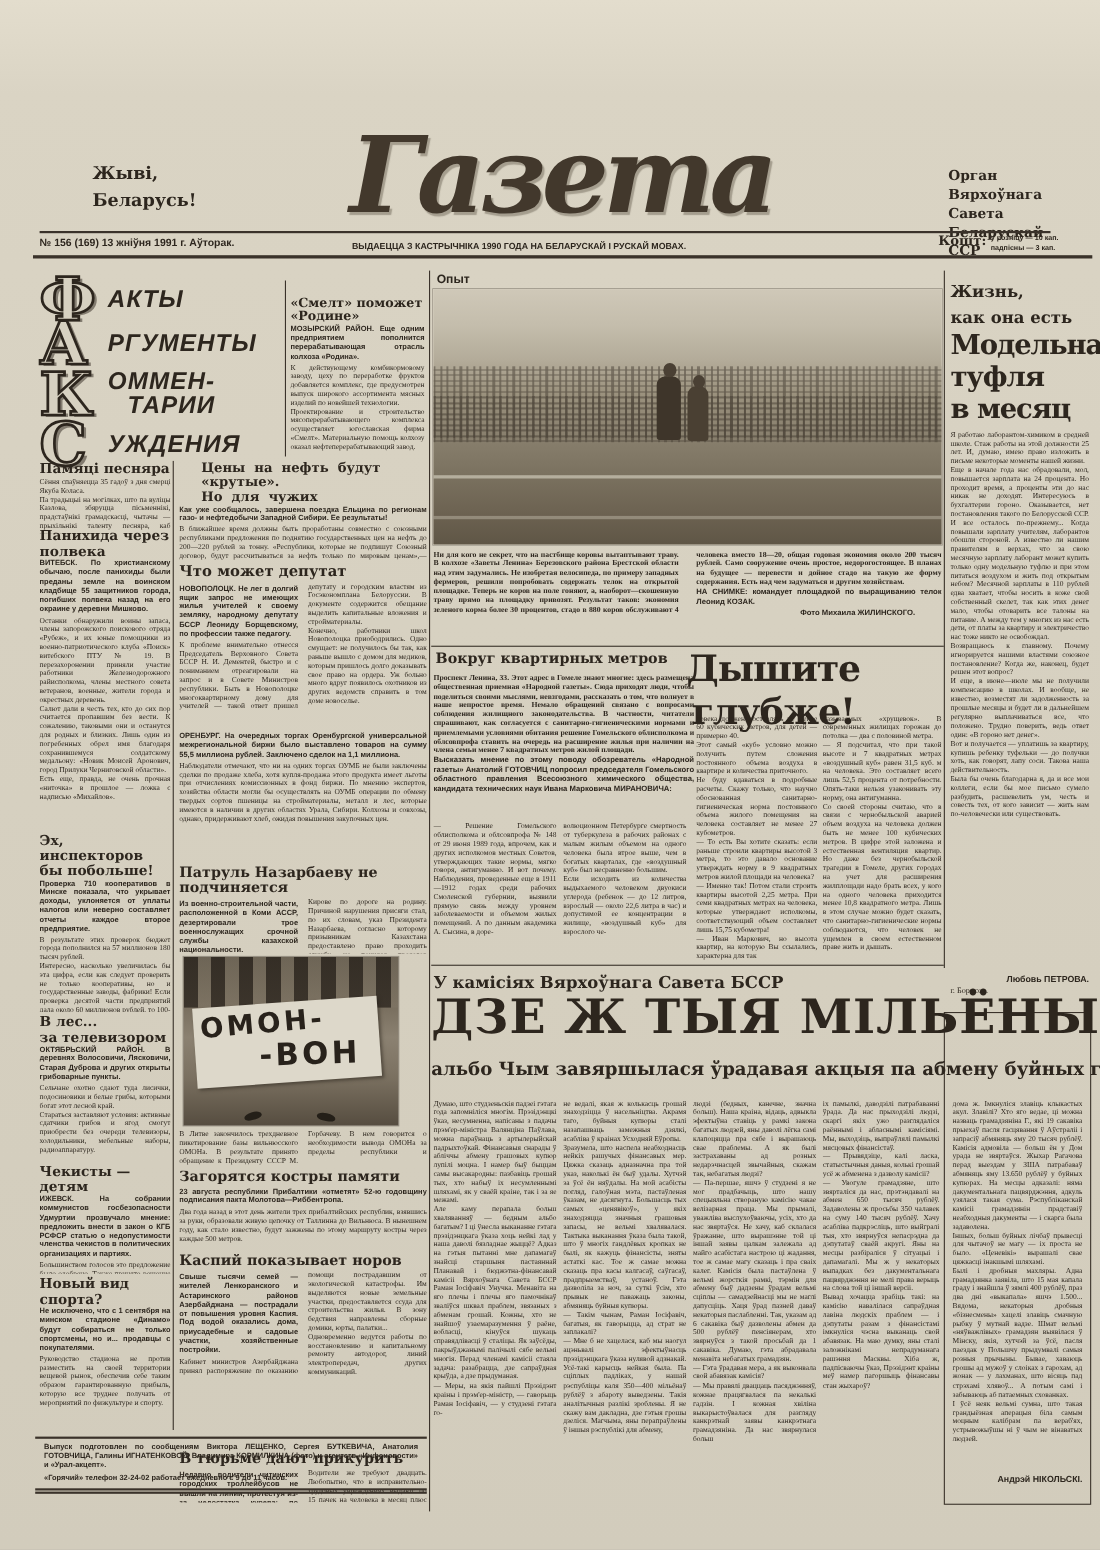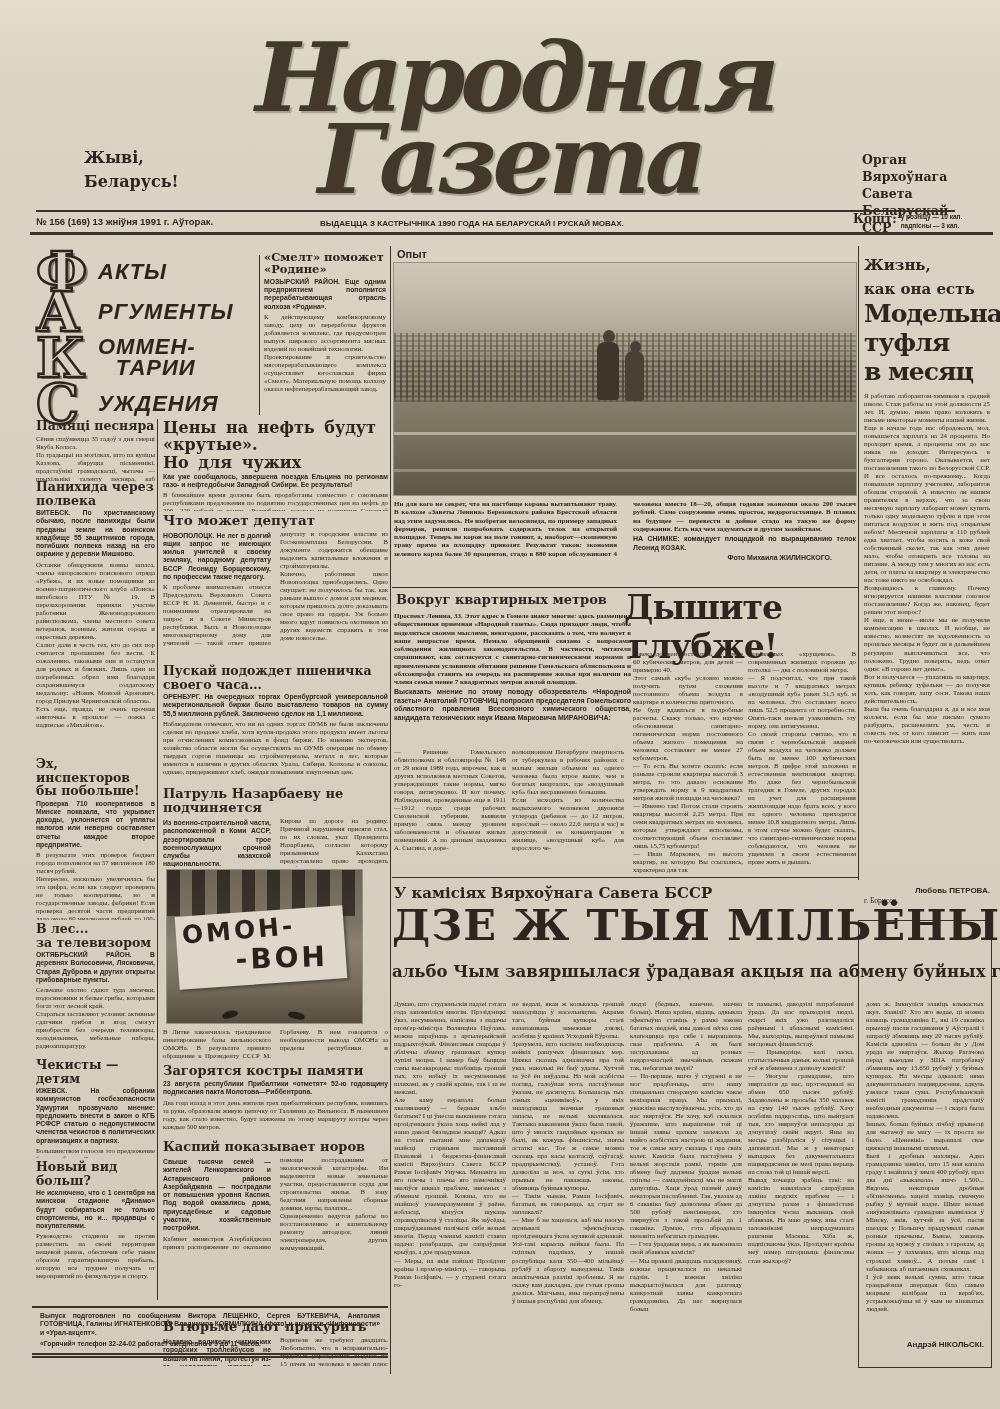"Народная" div.abs { html: <div>Народная</div> -> none }
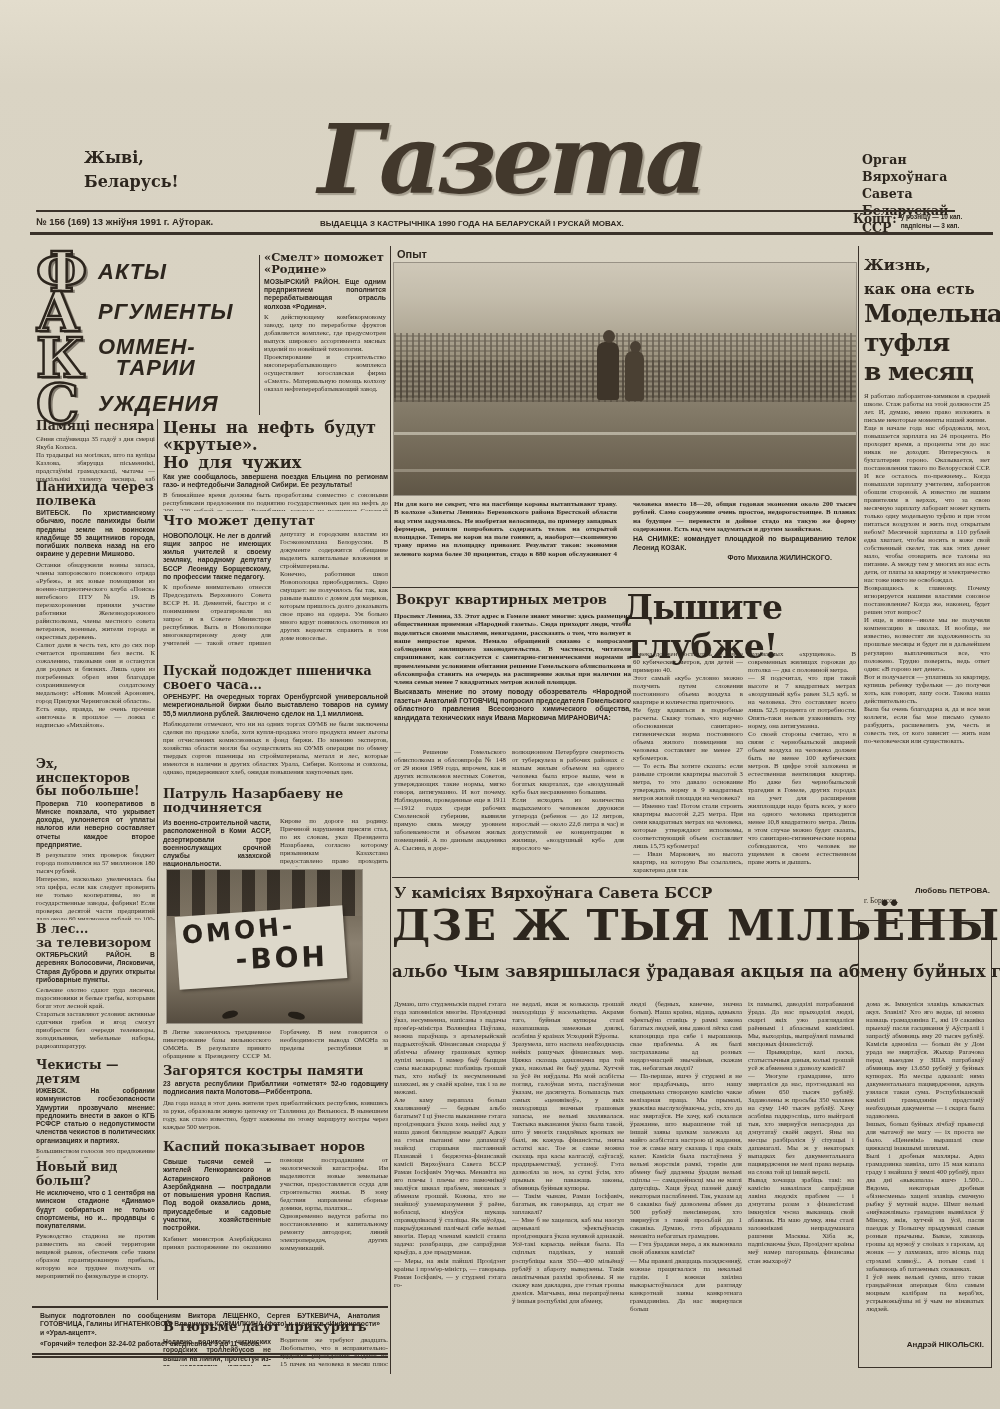"«Смелт» поможет" div.art { top: 251px -> 269px }
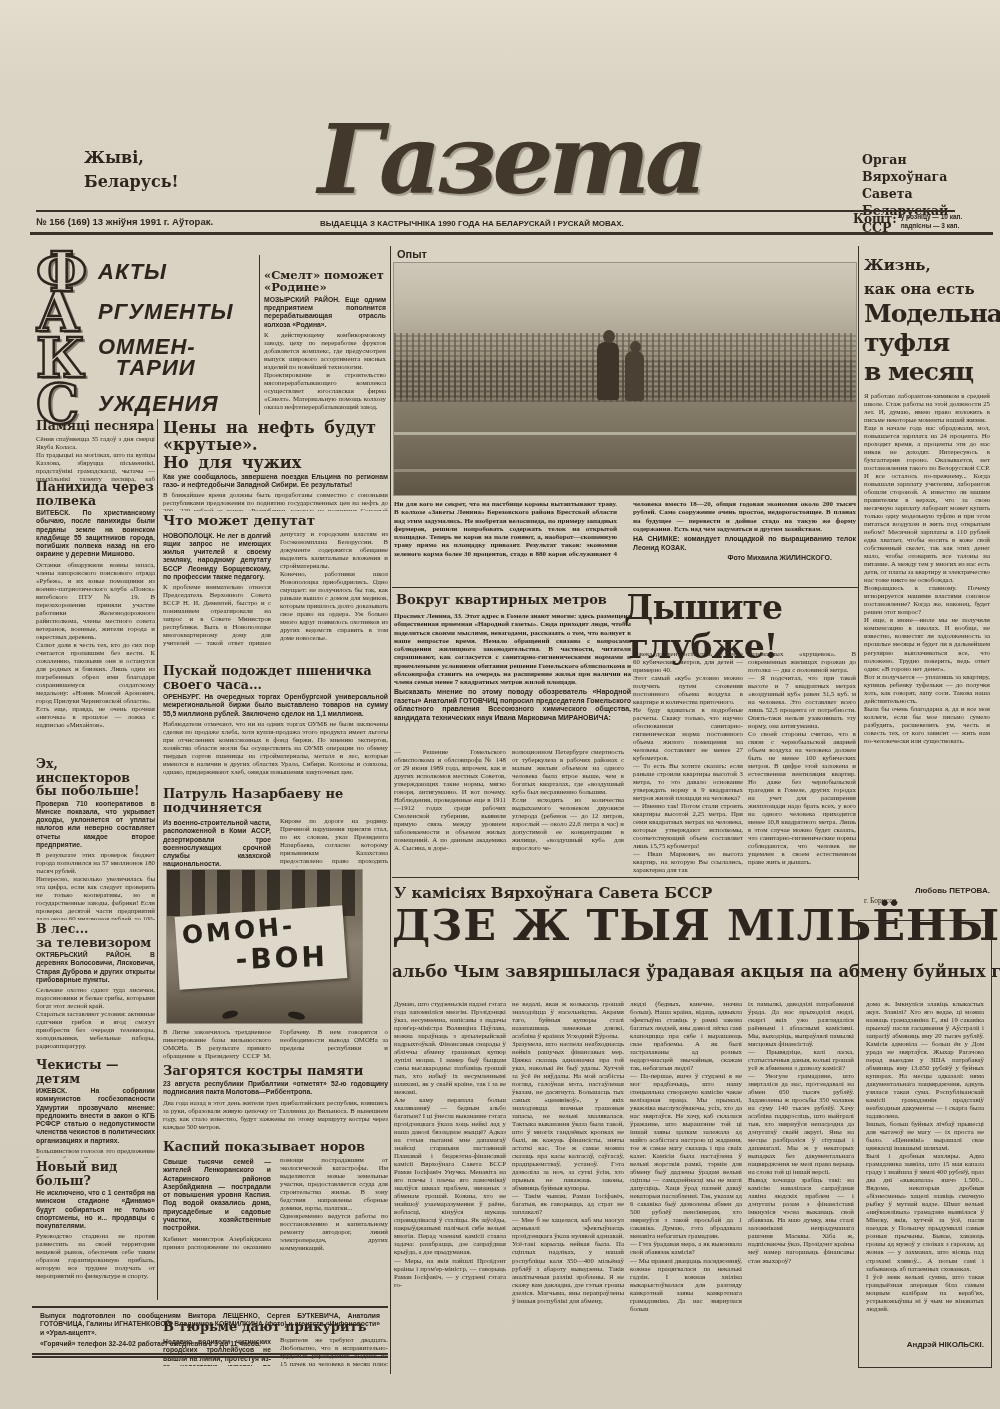"Цены на нефть будут «крутые»." div.title { font-size: 16px -> 12px; margin-left: none -> 20px }
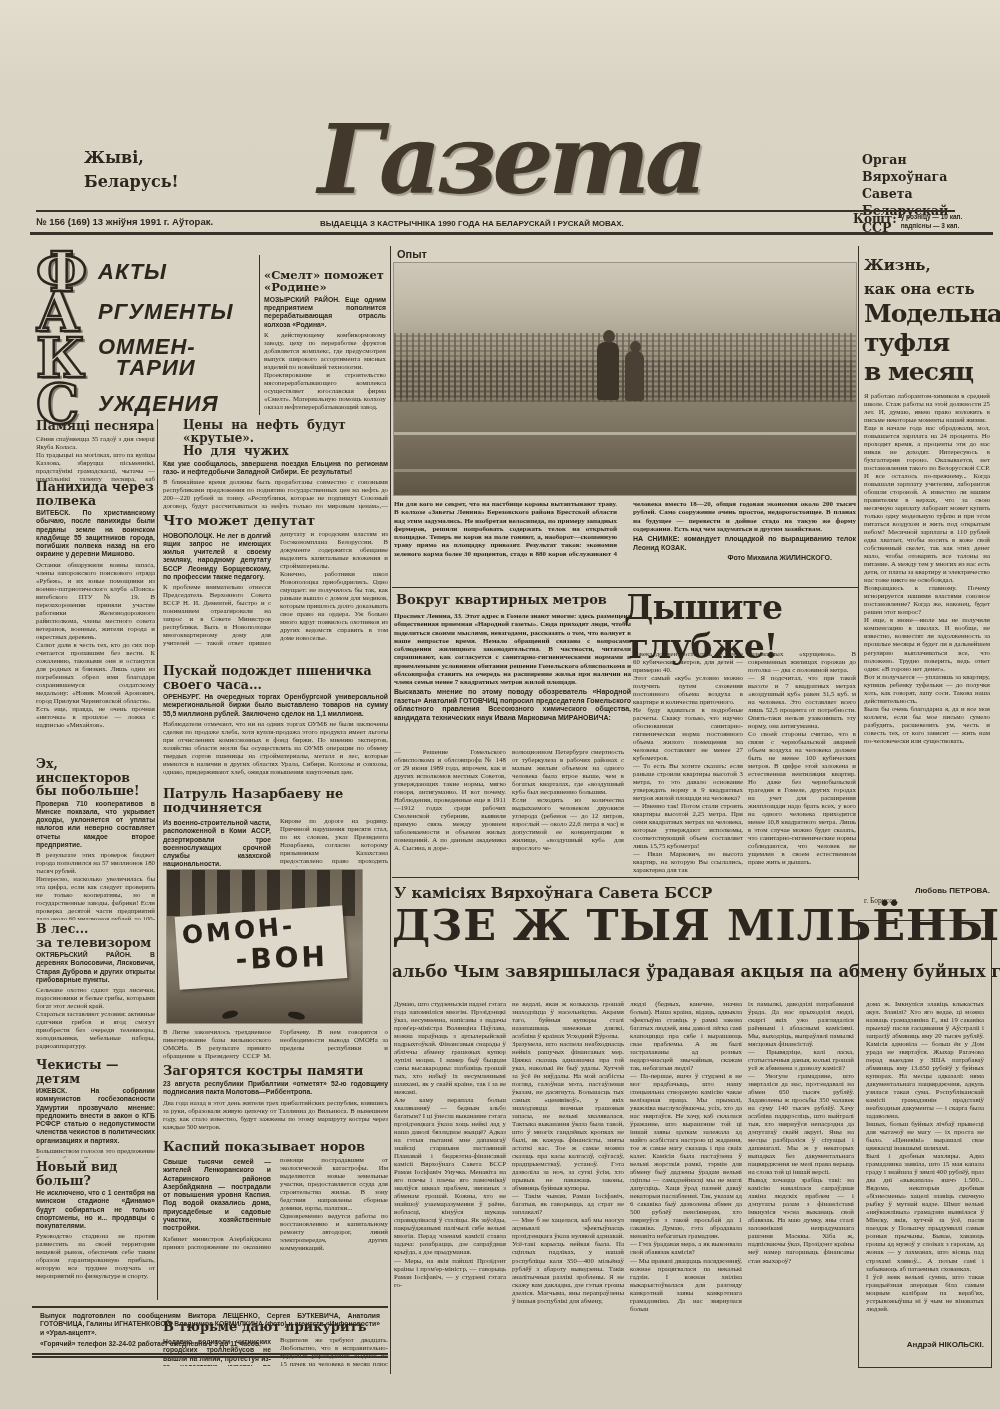"Пускай подождет пшеничка своего часа..." div.title { html: <div>Пускай подождет пшеничка своего часа...</div> -> none }
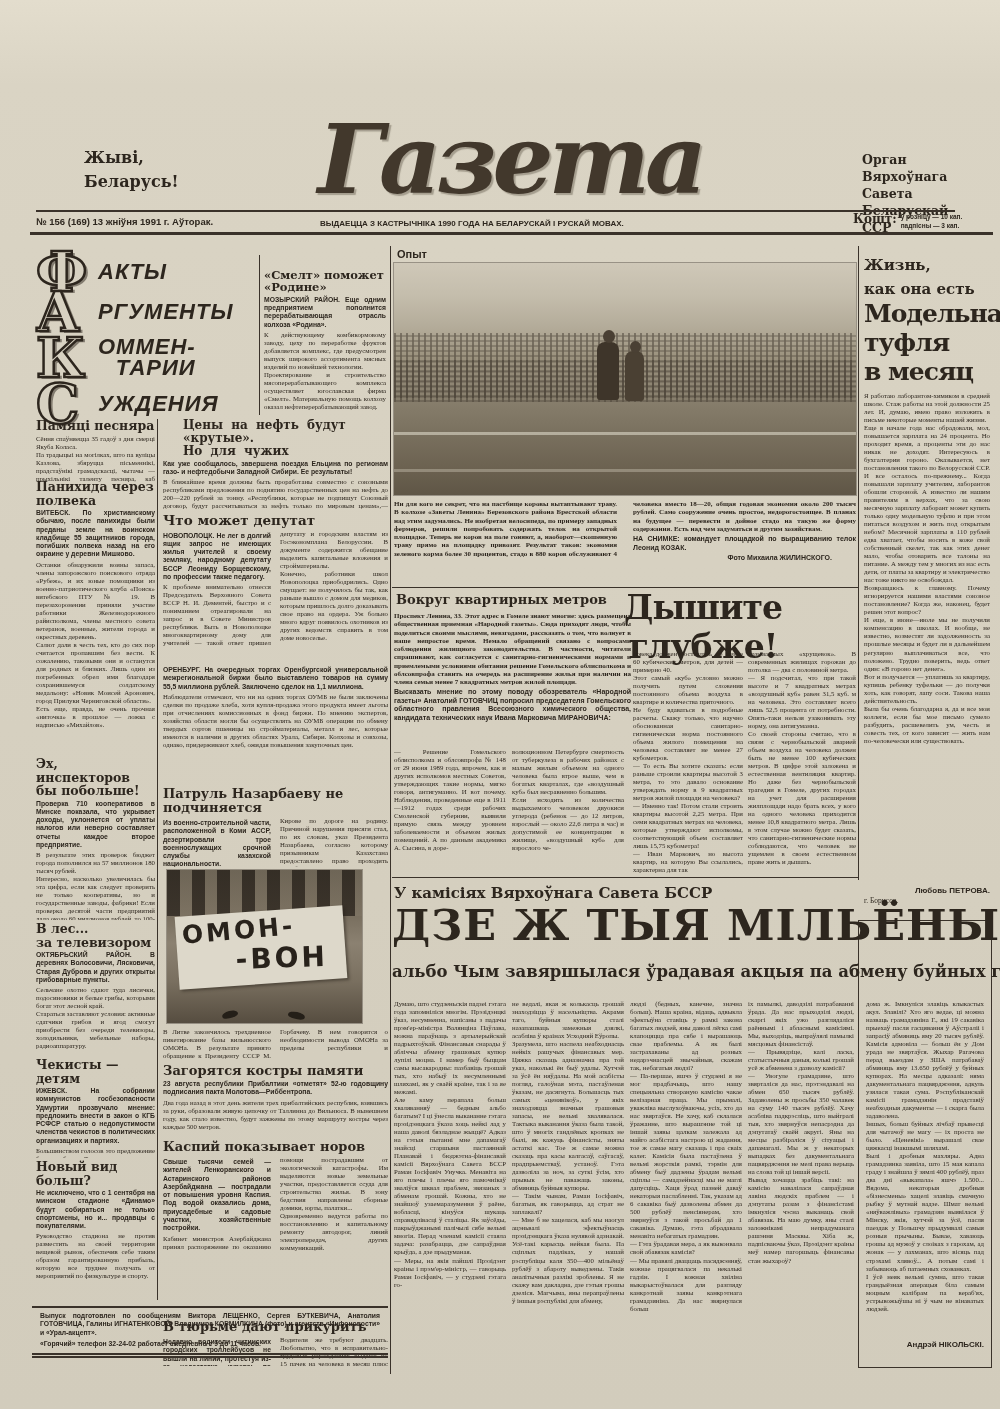"Новый вид" div.title { text: больш -> спорта }
